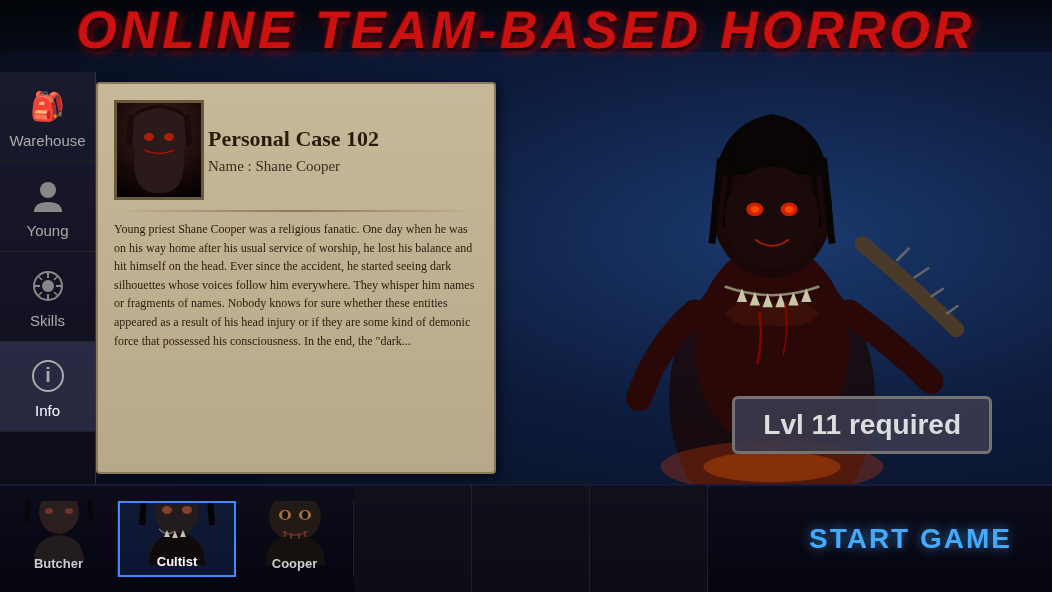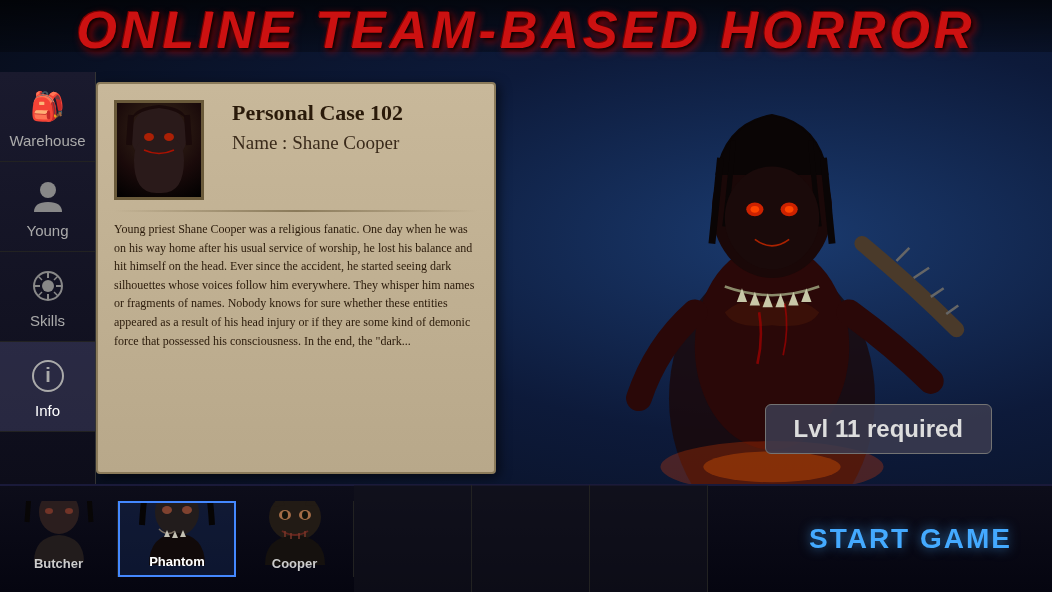"Personal Case 102" .case-header { align-items: flex-start -> center; gap: 28px -> 4px }
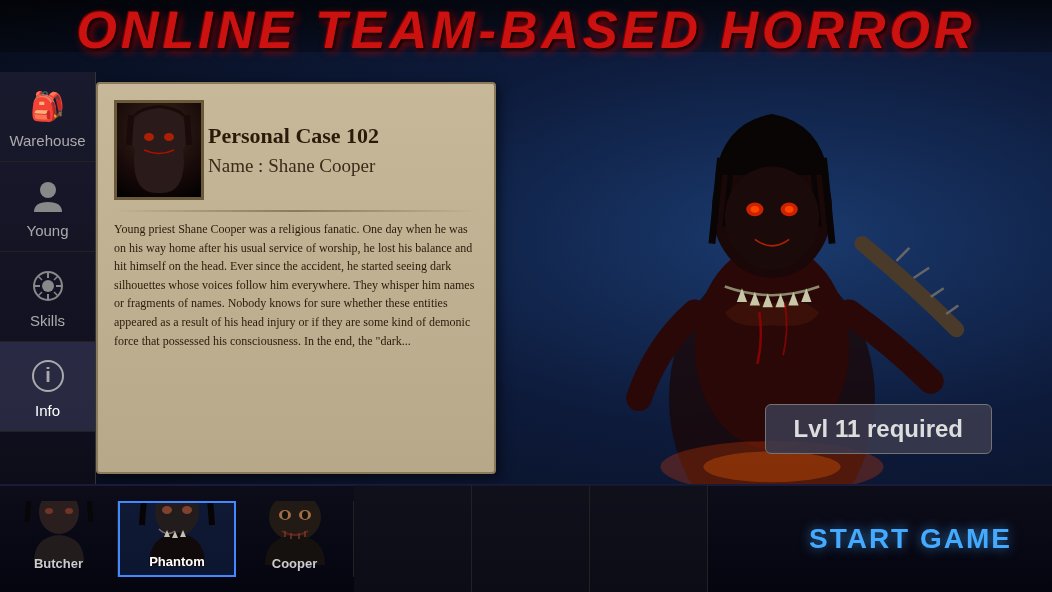"Name : Shane Cooper" .case-name { font-size: 19px -> 15px }
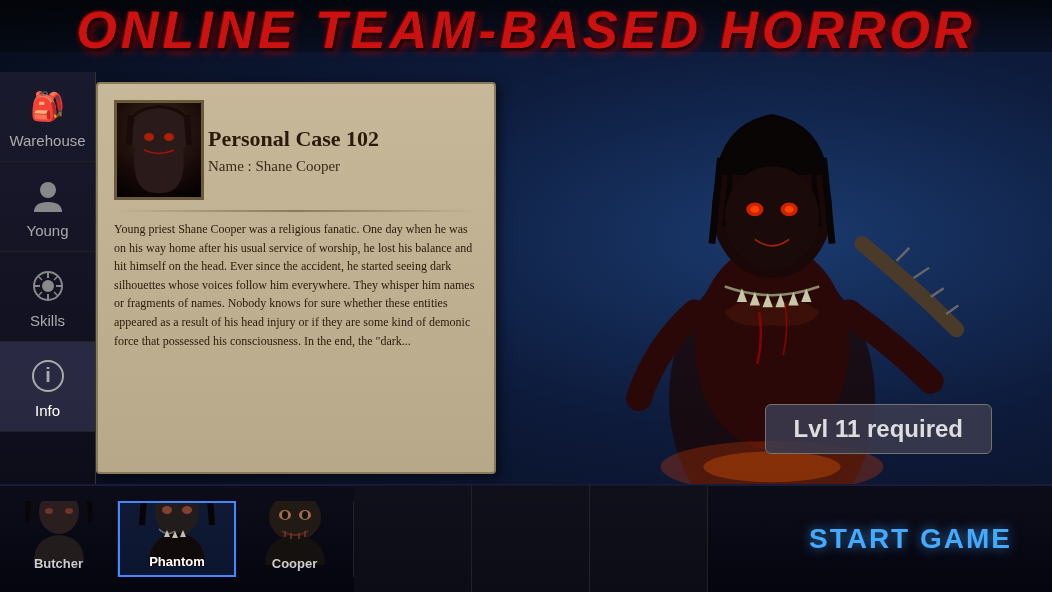"Lvl 11 required" .lvl-badge { border: 1px solid #737373 -> 3px solid #737373; font-size: 24px -> 28px }
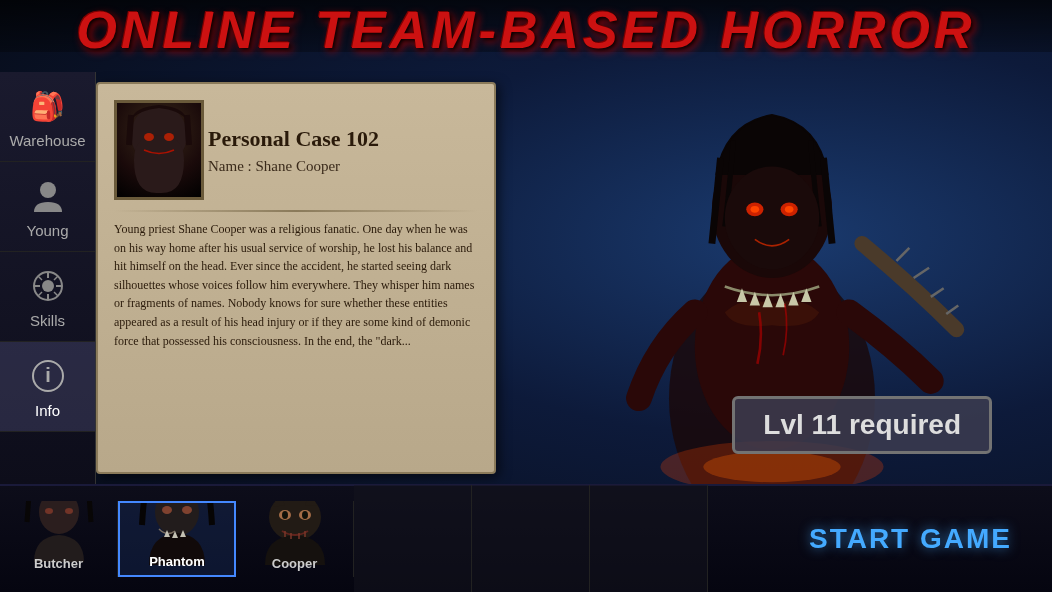"Phantom" span.thumb-label { text: Phantom -> Cultist }
